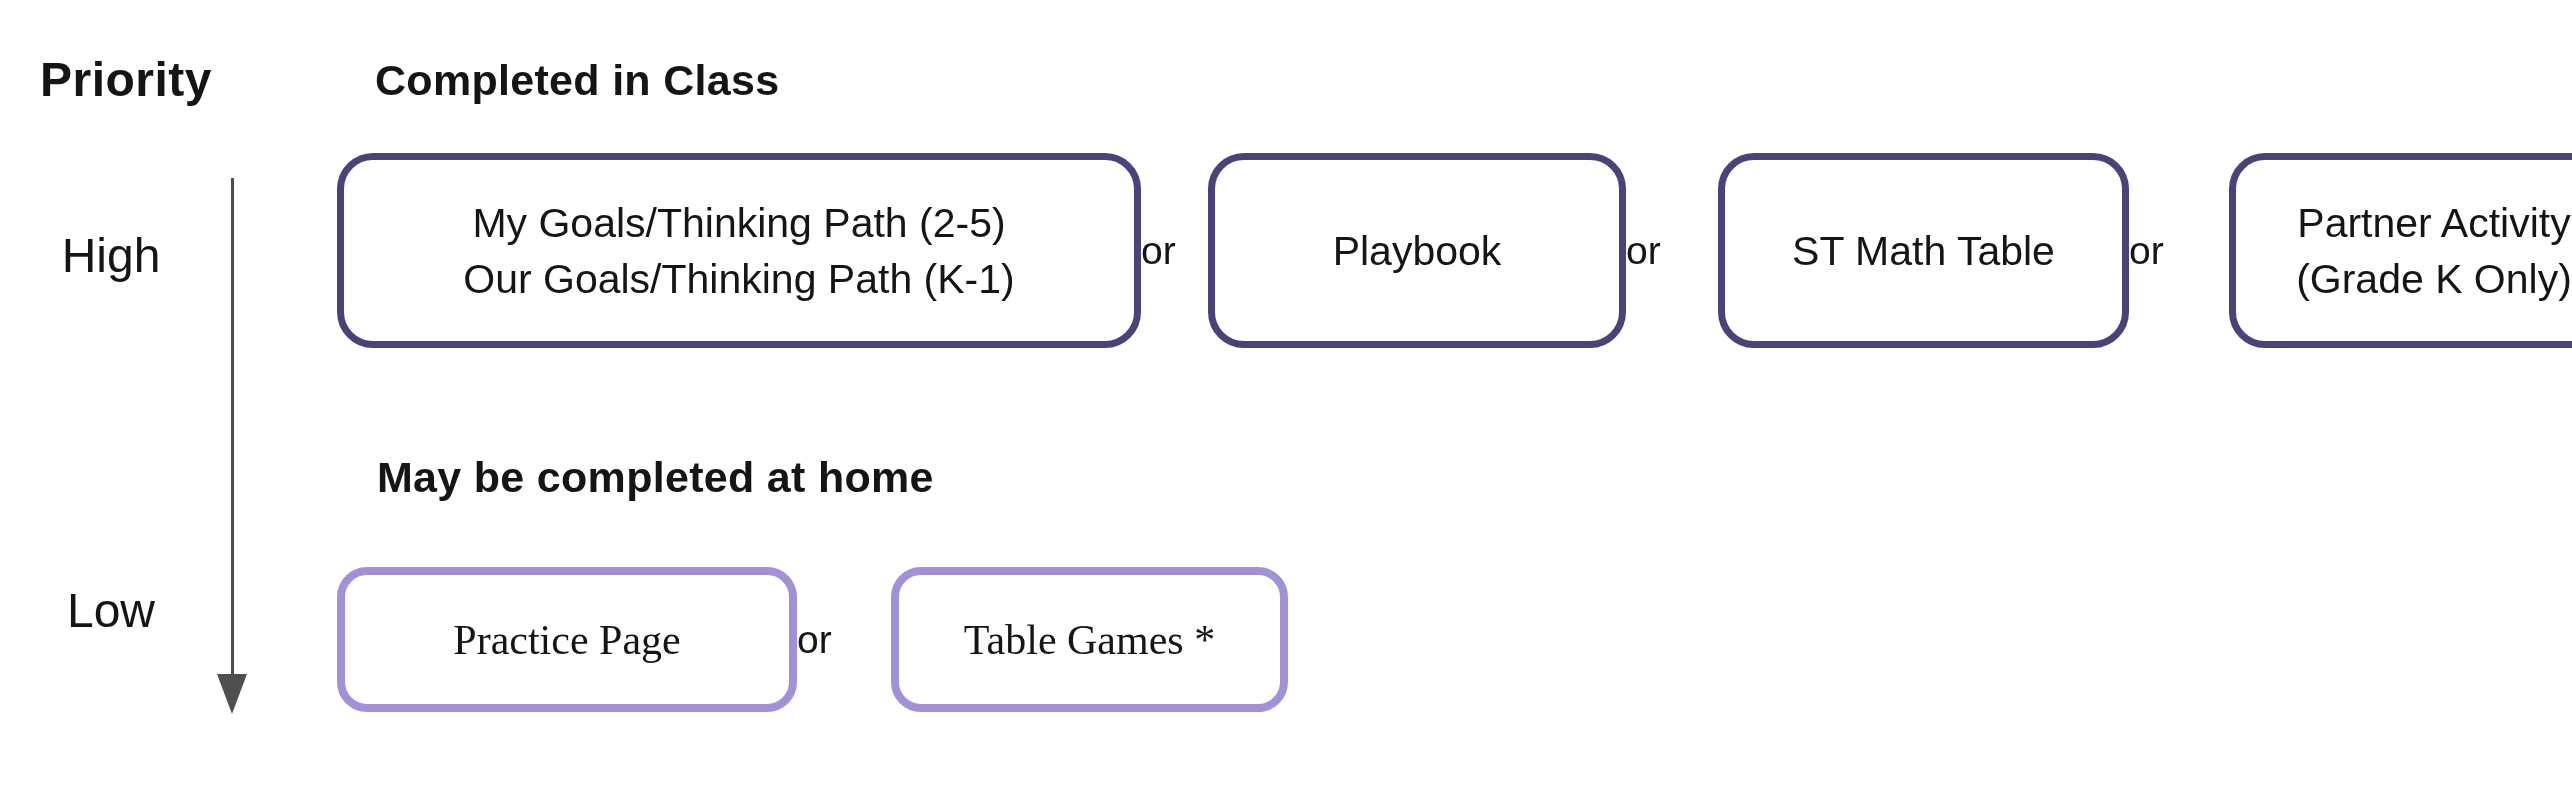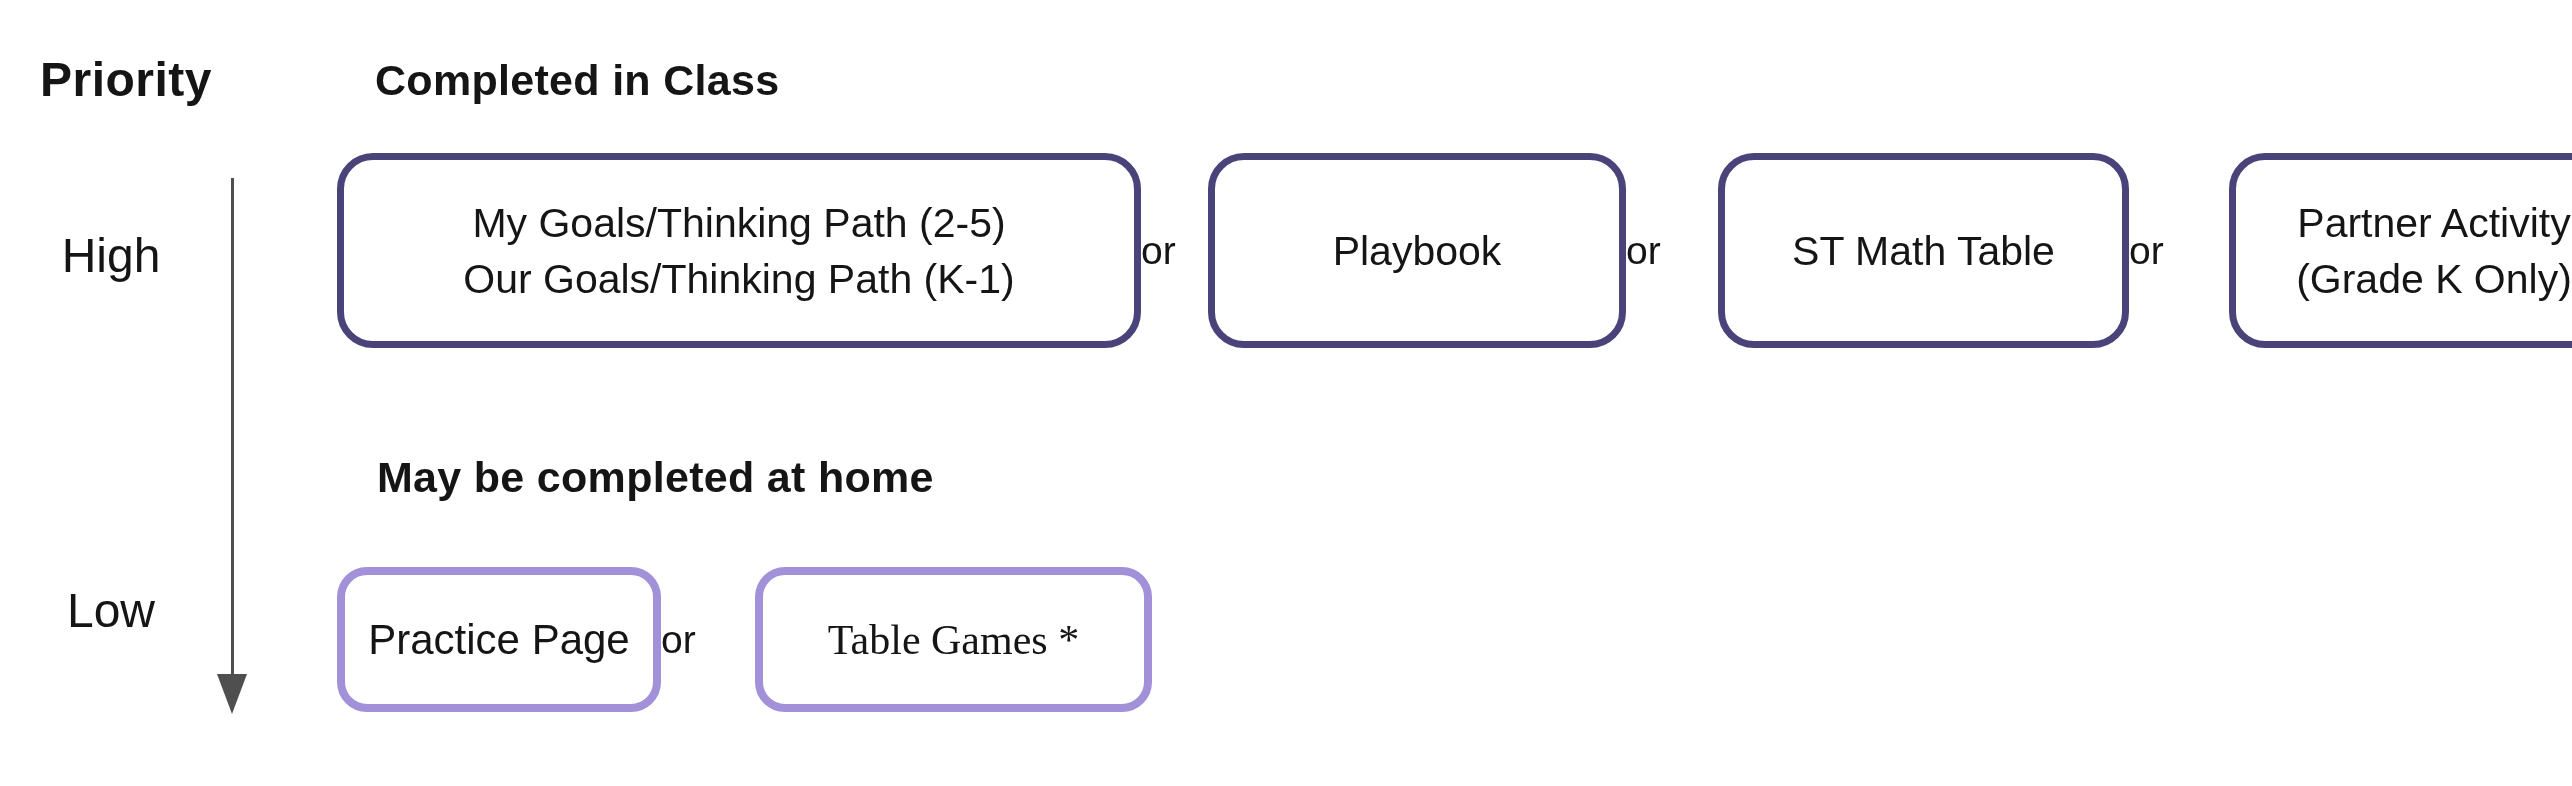"Practice Page" .box-practice { font-family: none -> Liberation Serif, serif; width: 324px -> 460px }
